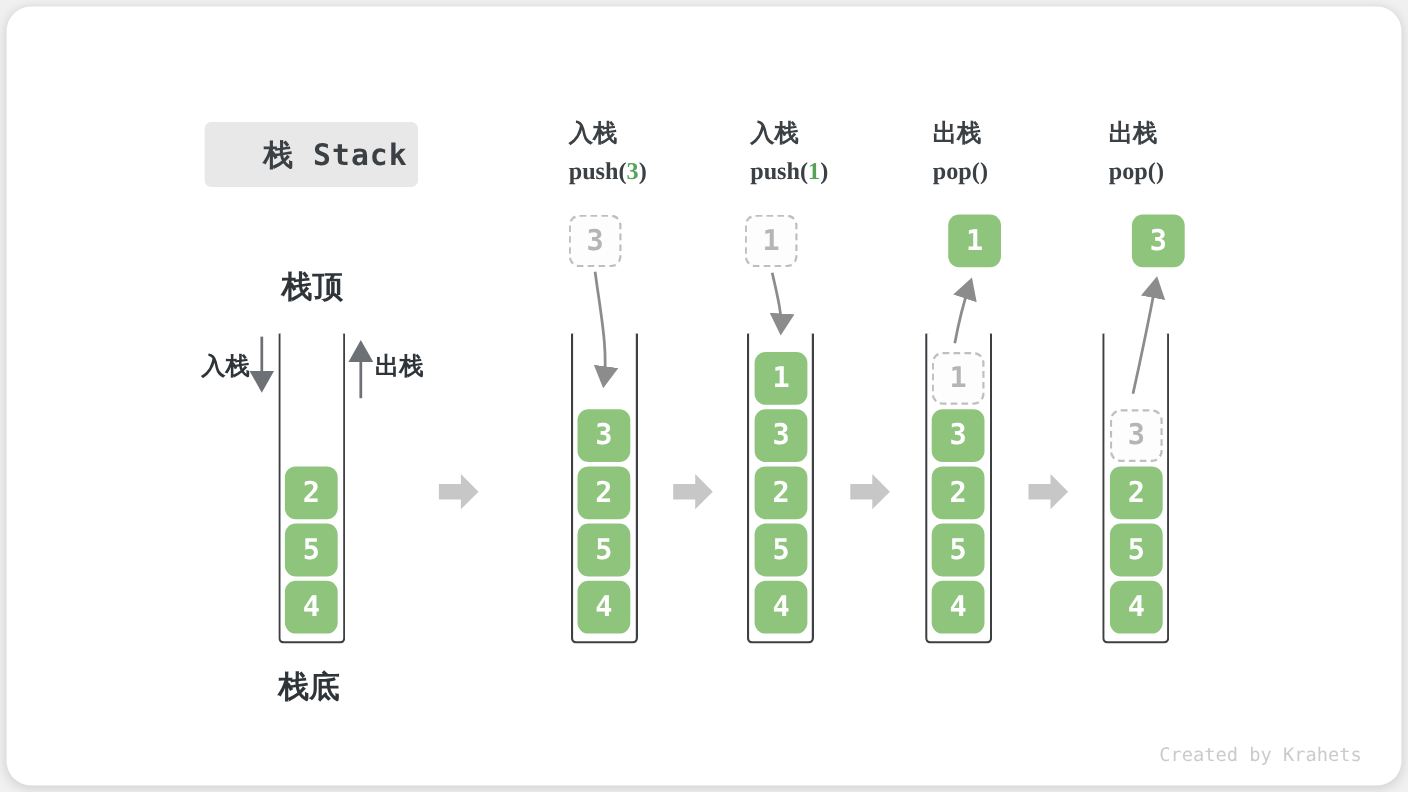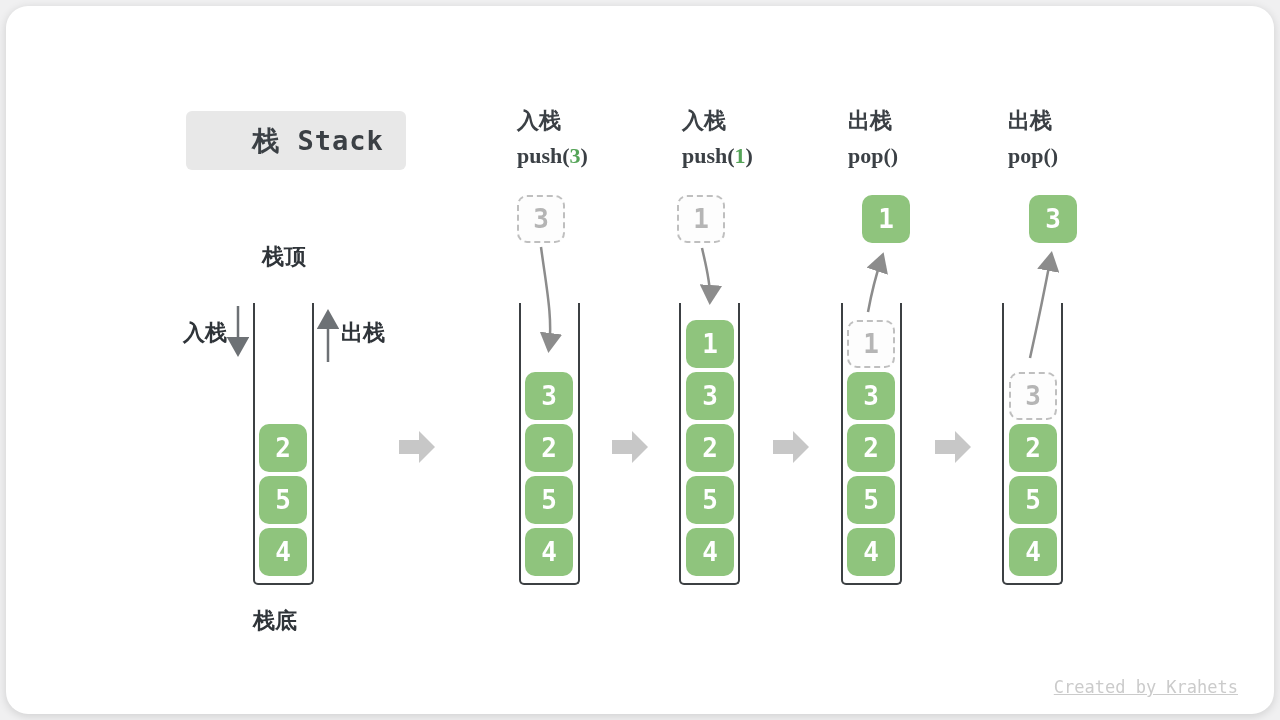"栈 Stack" .title-box { width: 220px -> 194px }
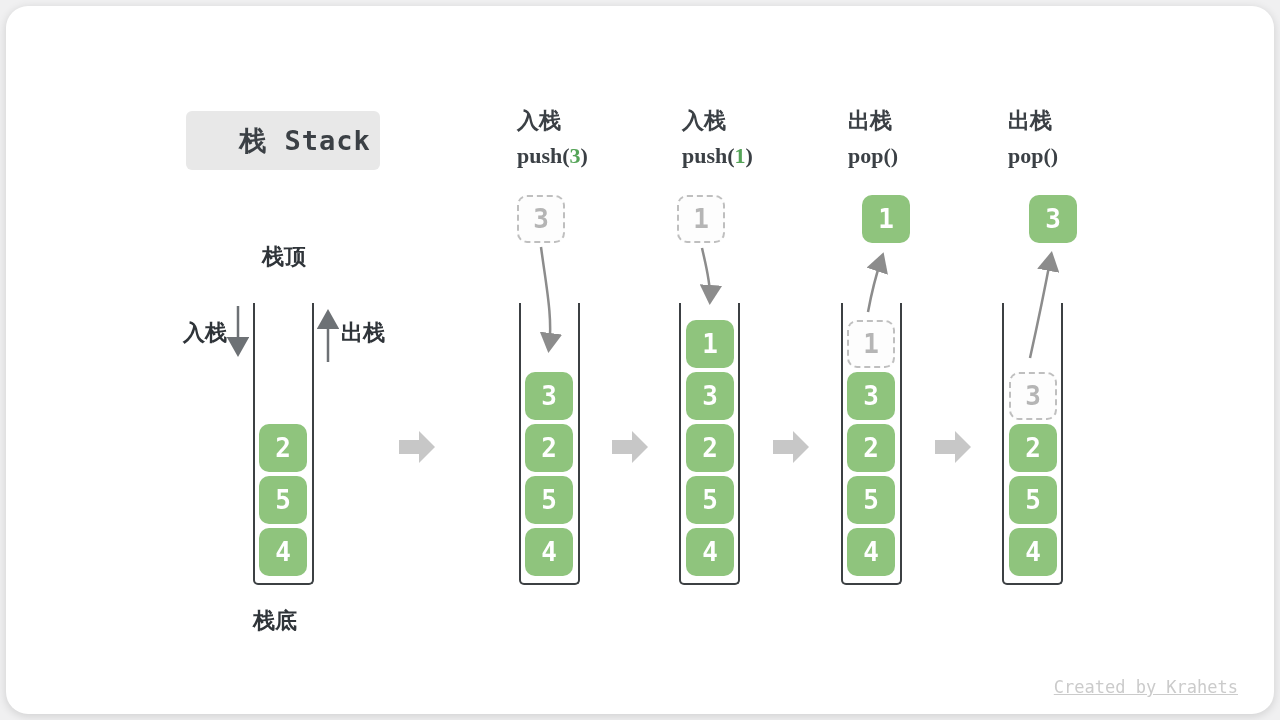"栈顶" .lbl { font-size: 22px -> 28px }
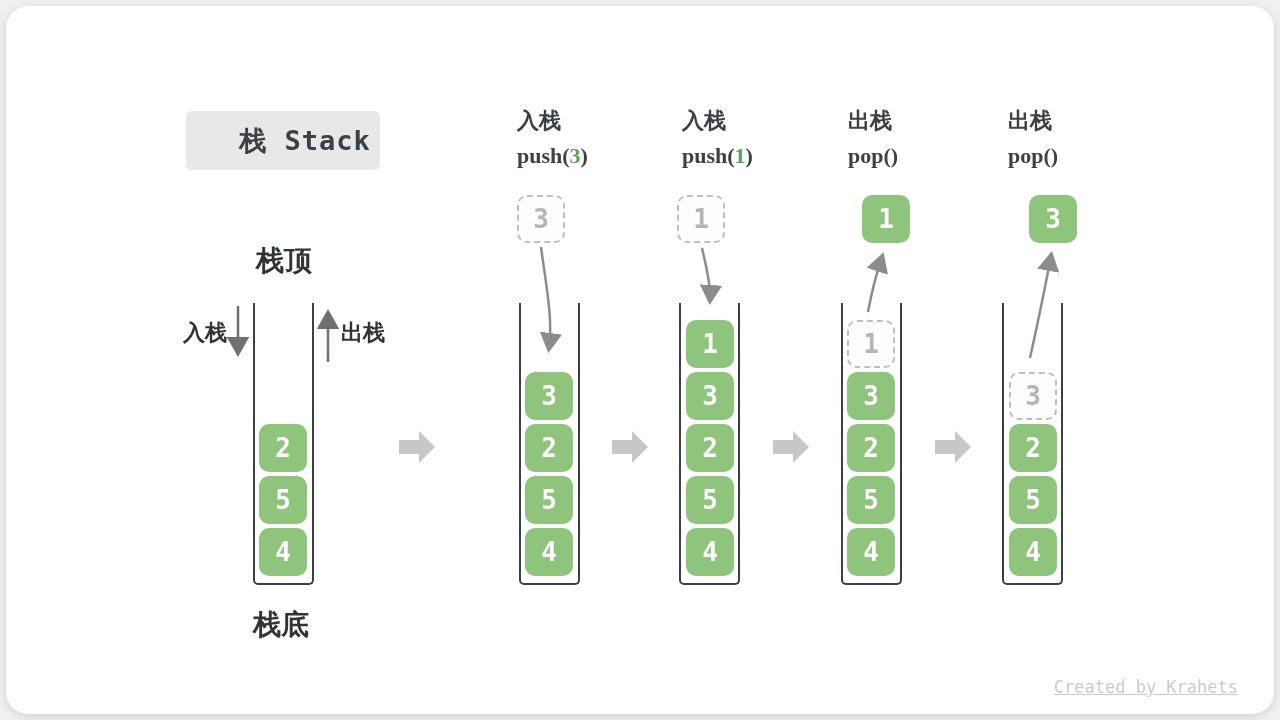"Created by Krahets" .watermark { text-decoration: underline -> none }
